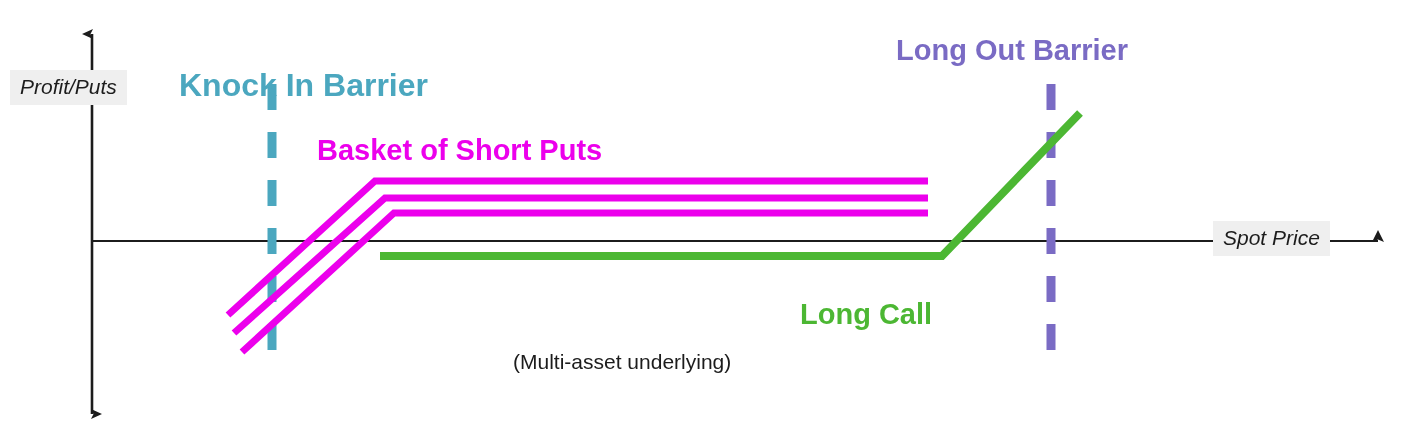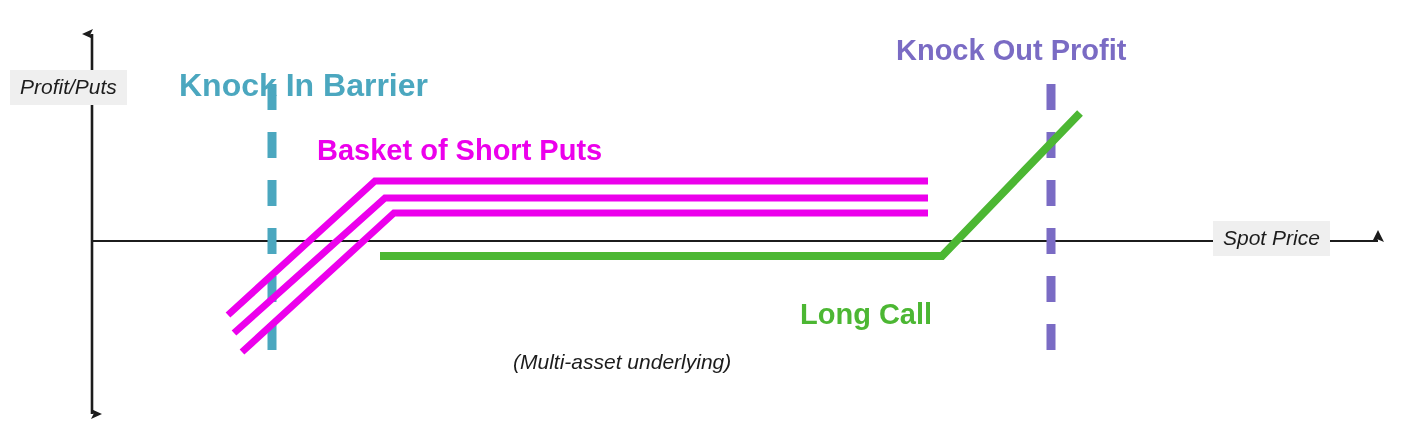"Knock Out Profit" div.series-label { text: Knock Out Profit -> Long Out Barrier }
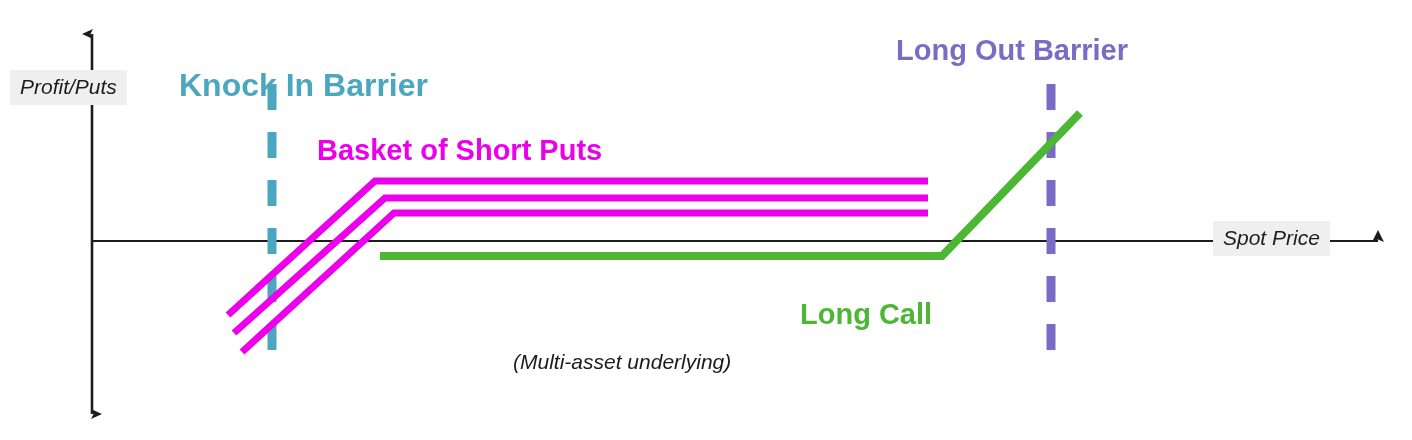"(Multi-asset underlying)" #label-footnote { font-style: italic -> none }
